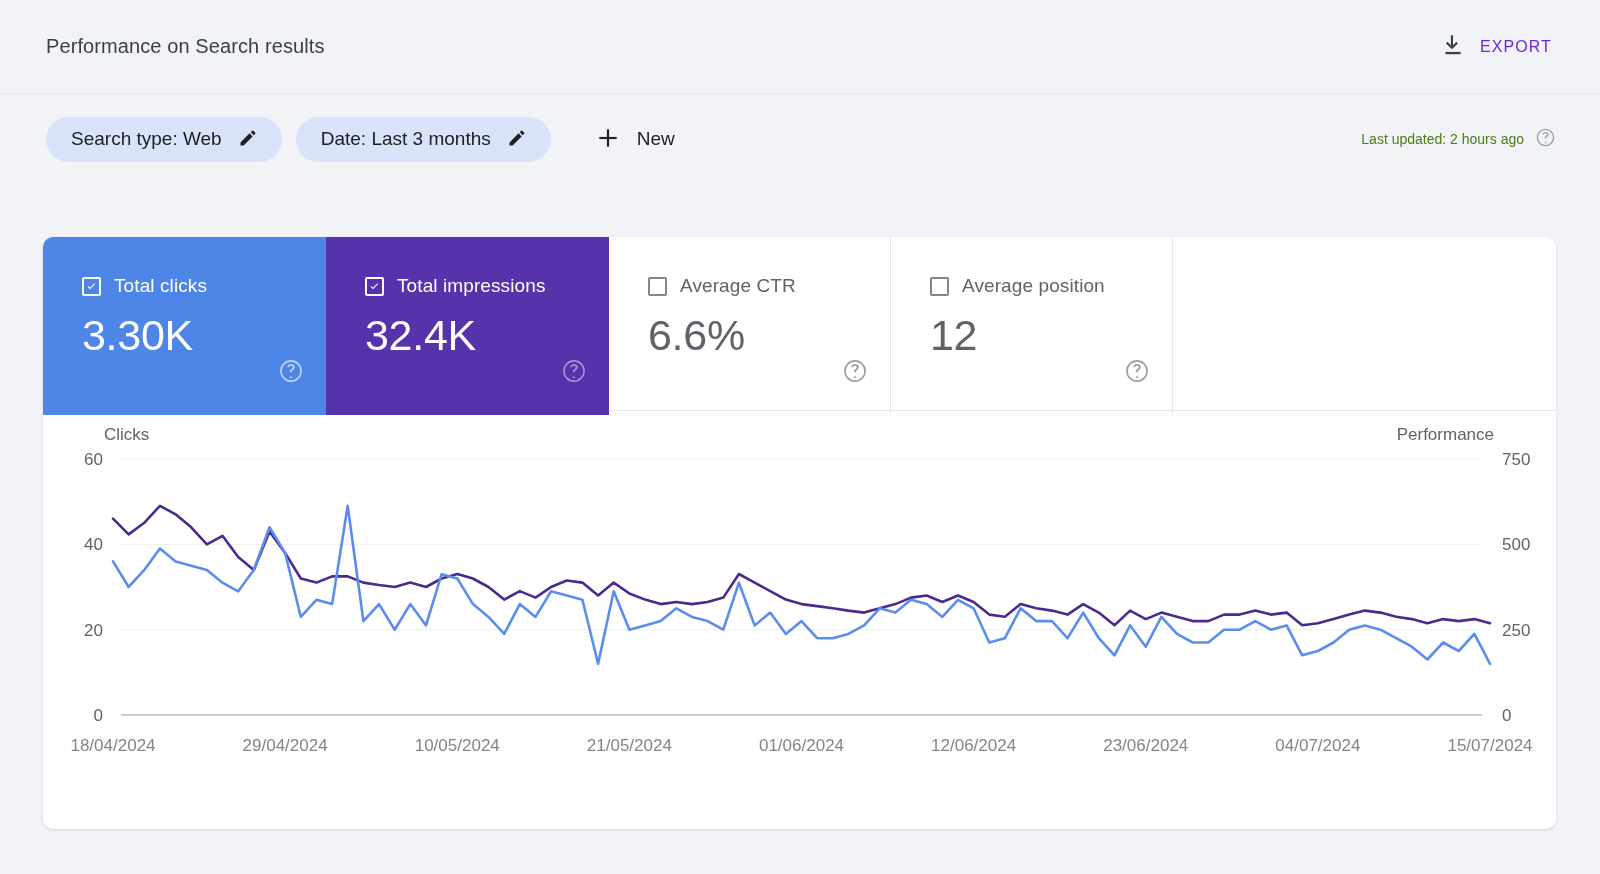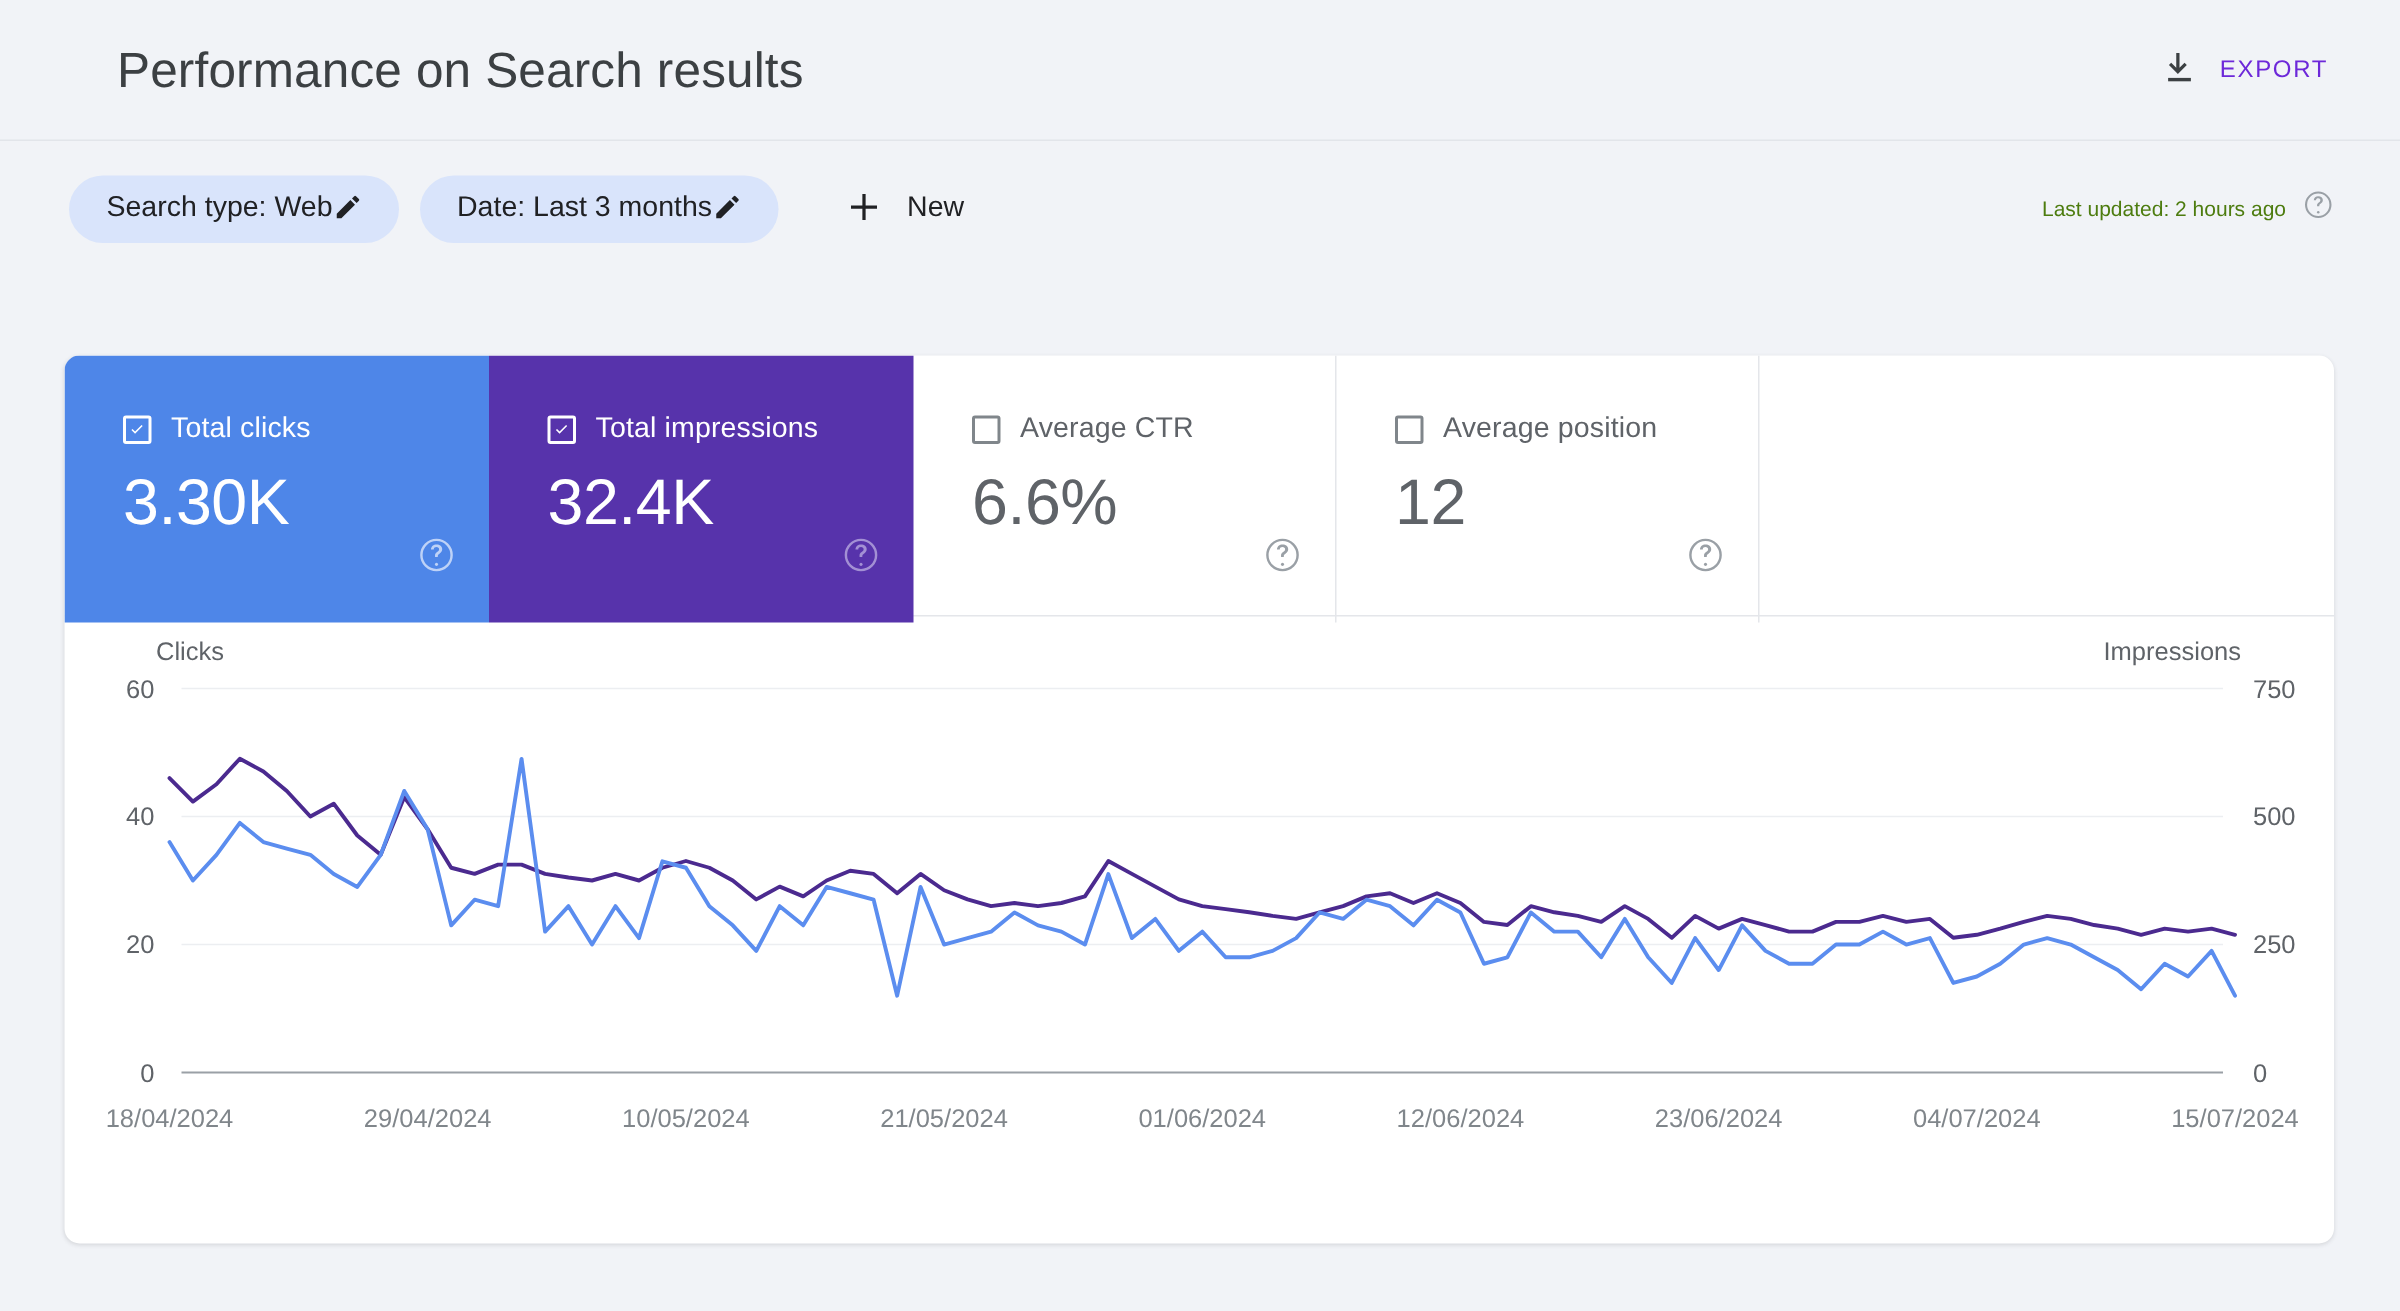"Performance on Search results" .page-title { font-size: 33px -> 20px; margin-left: 32px -> none }
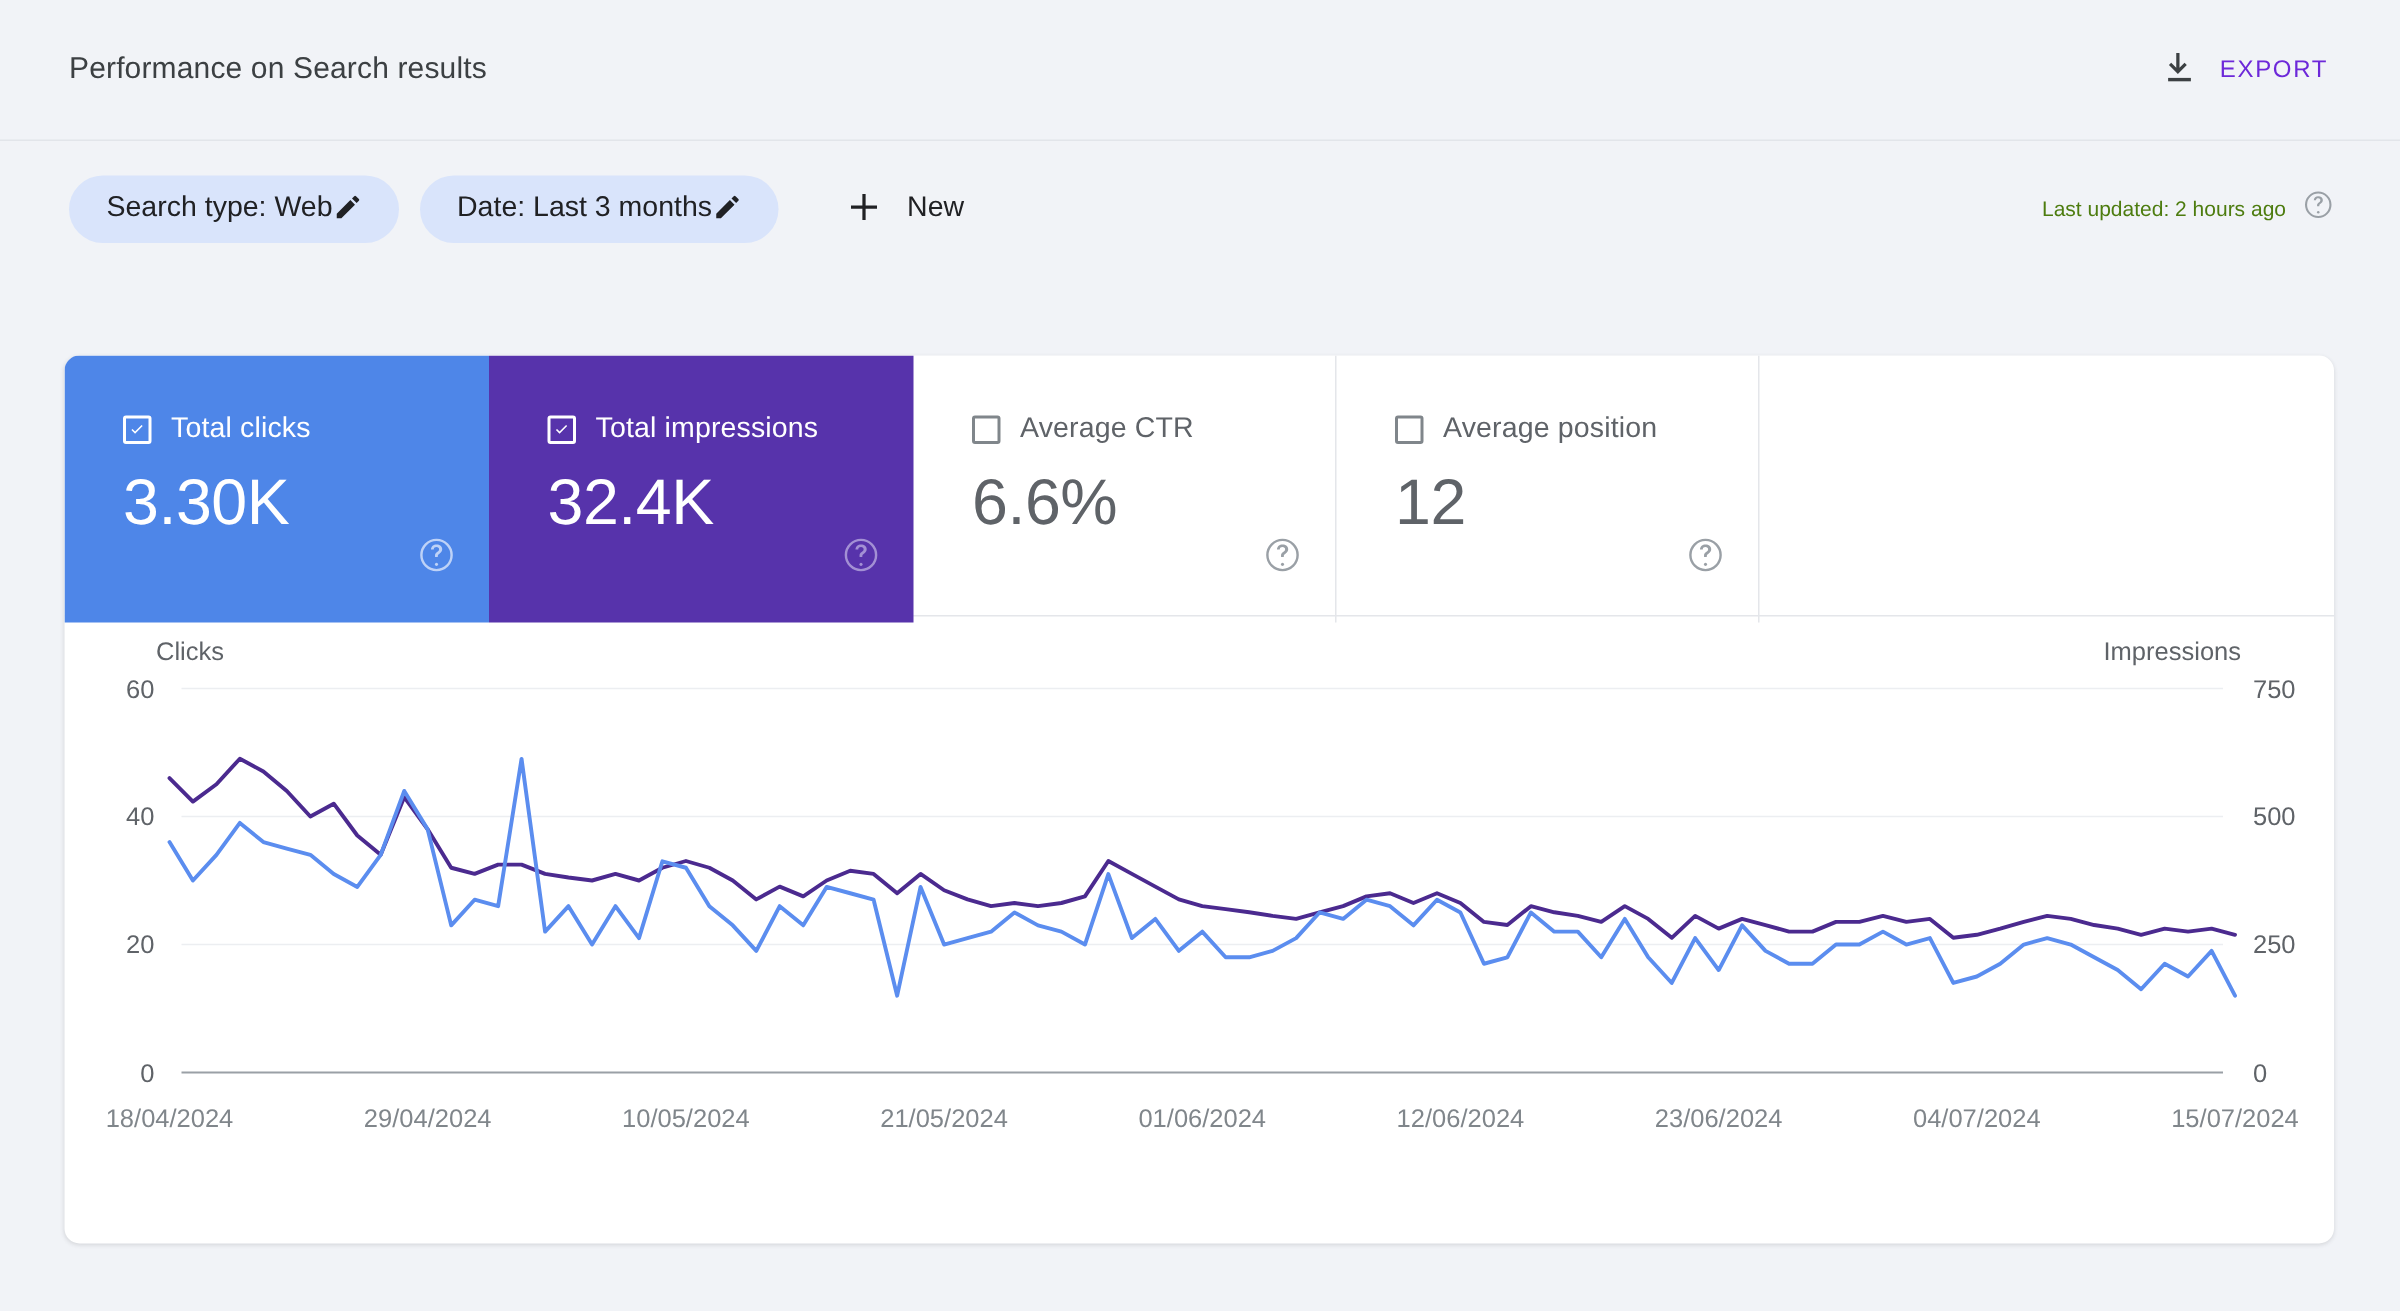"Search type: Web" .chip { gap: none -> 16px }
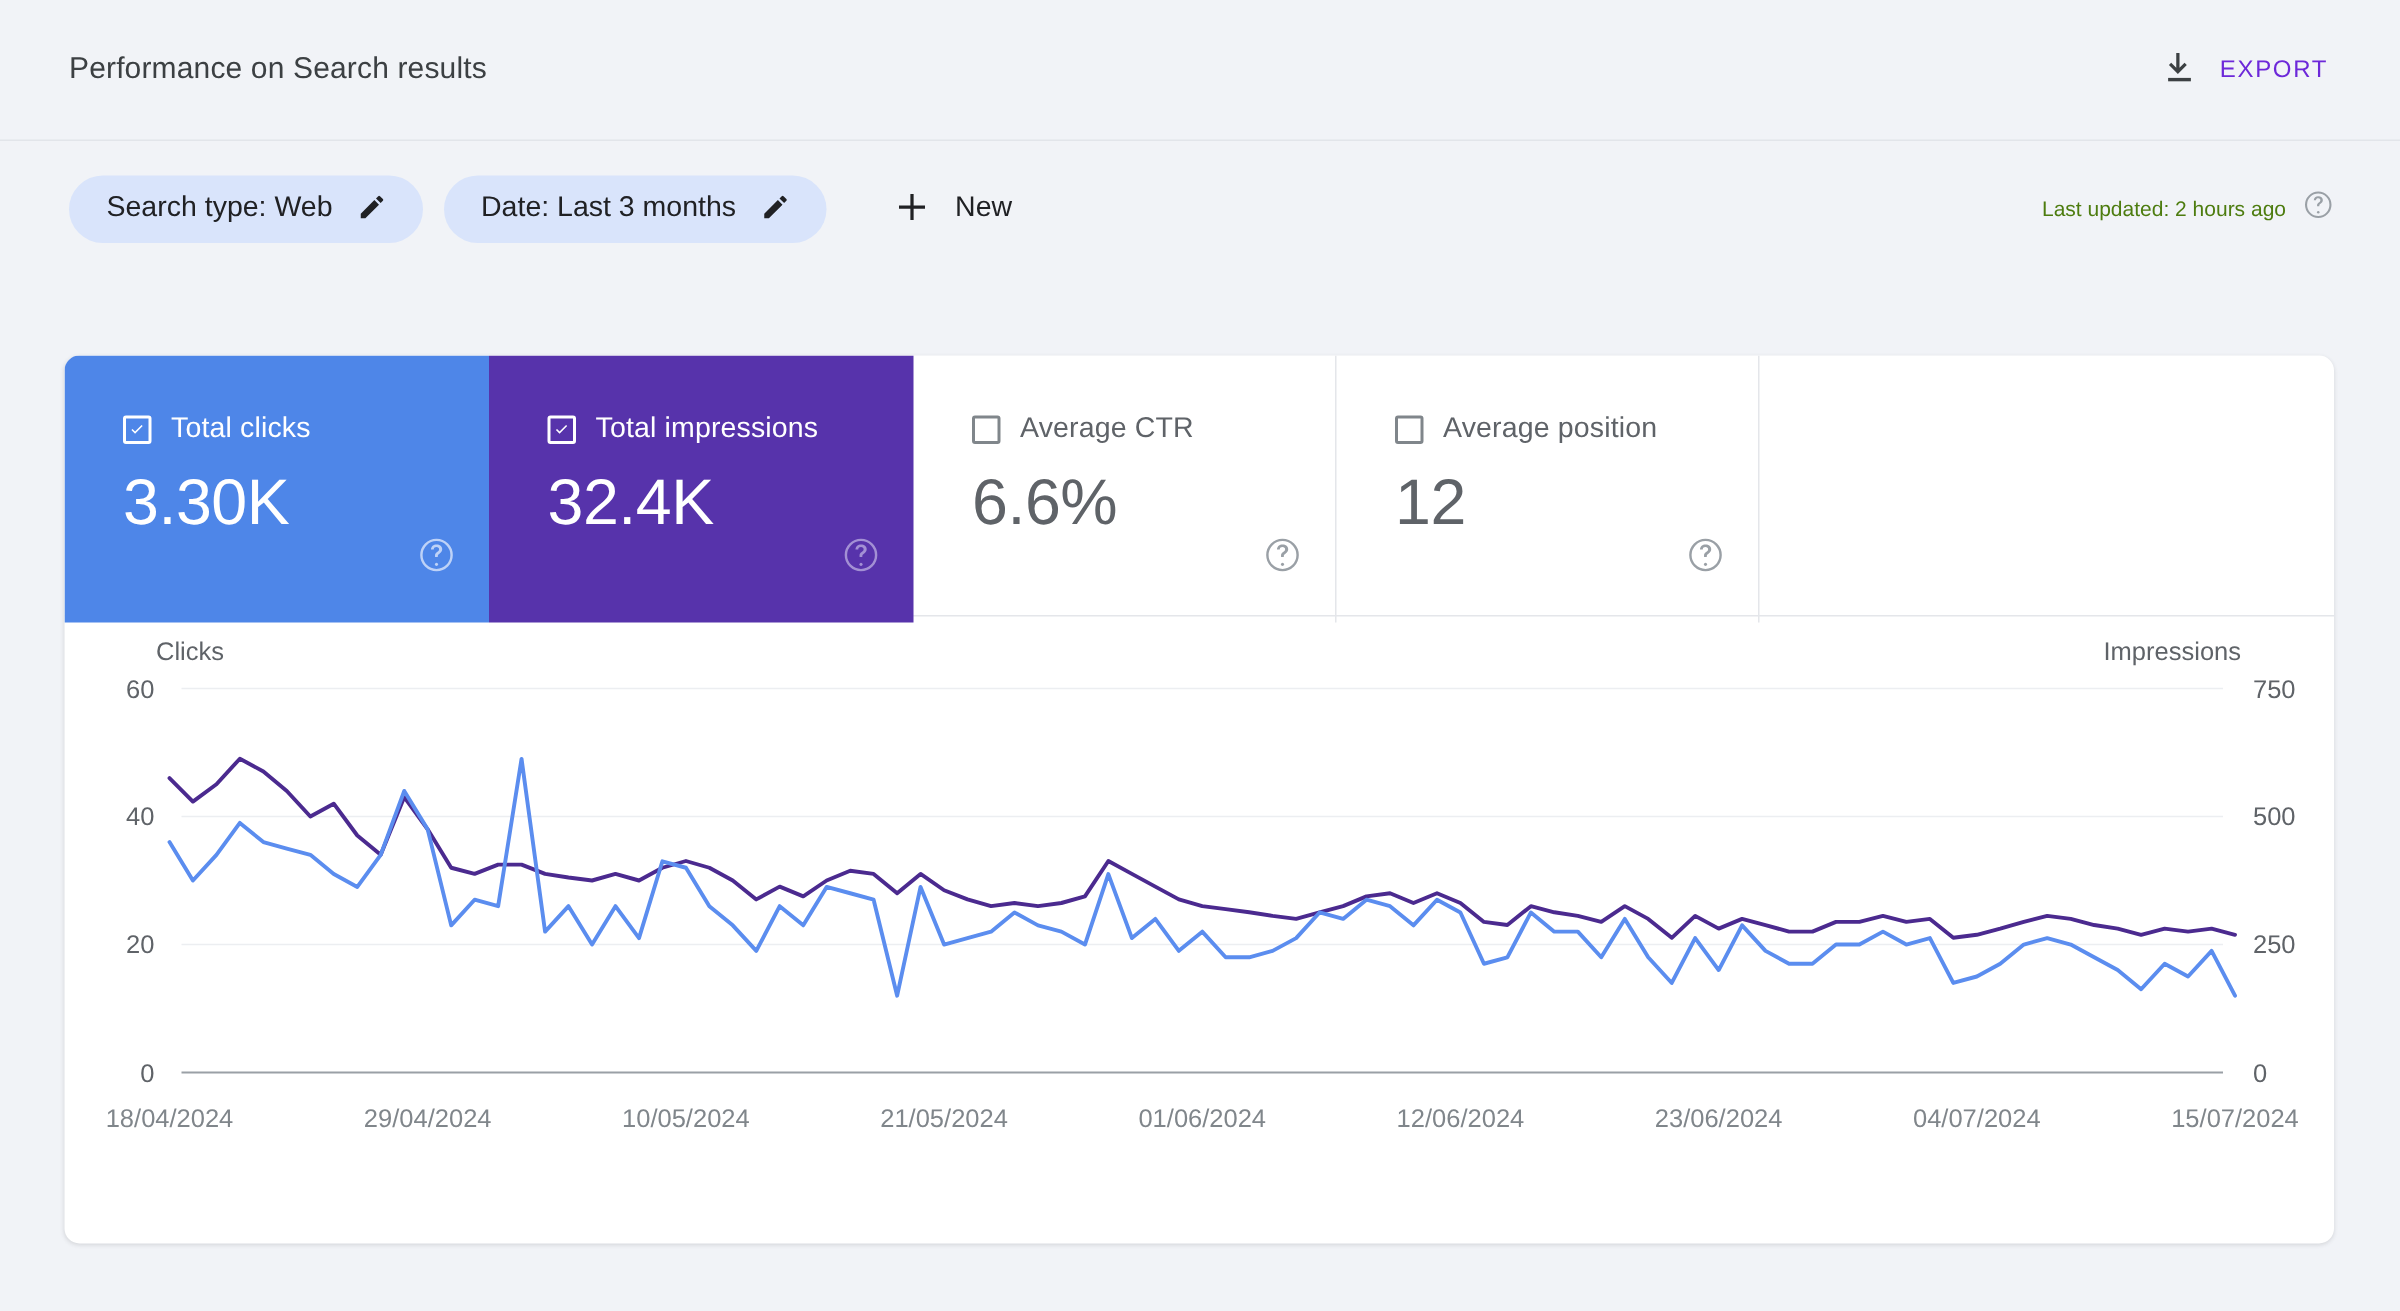"Impressions" div.ax-title { text: Impressions -> Performance }
